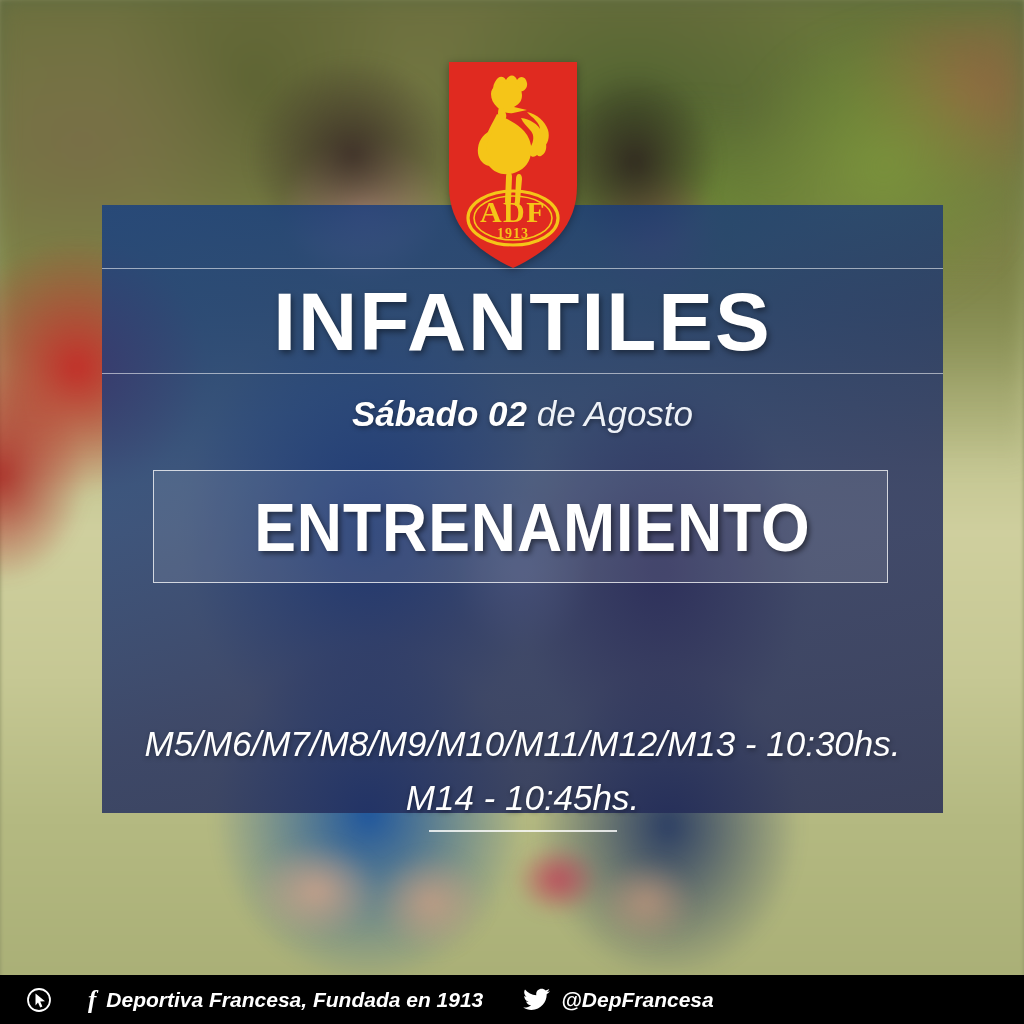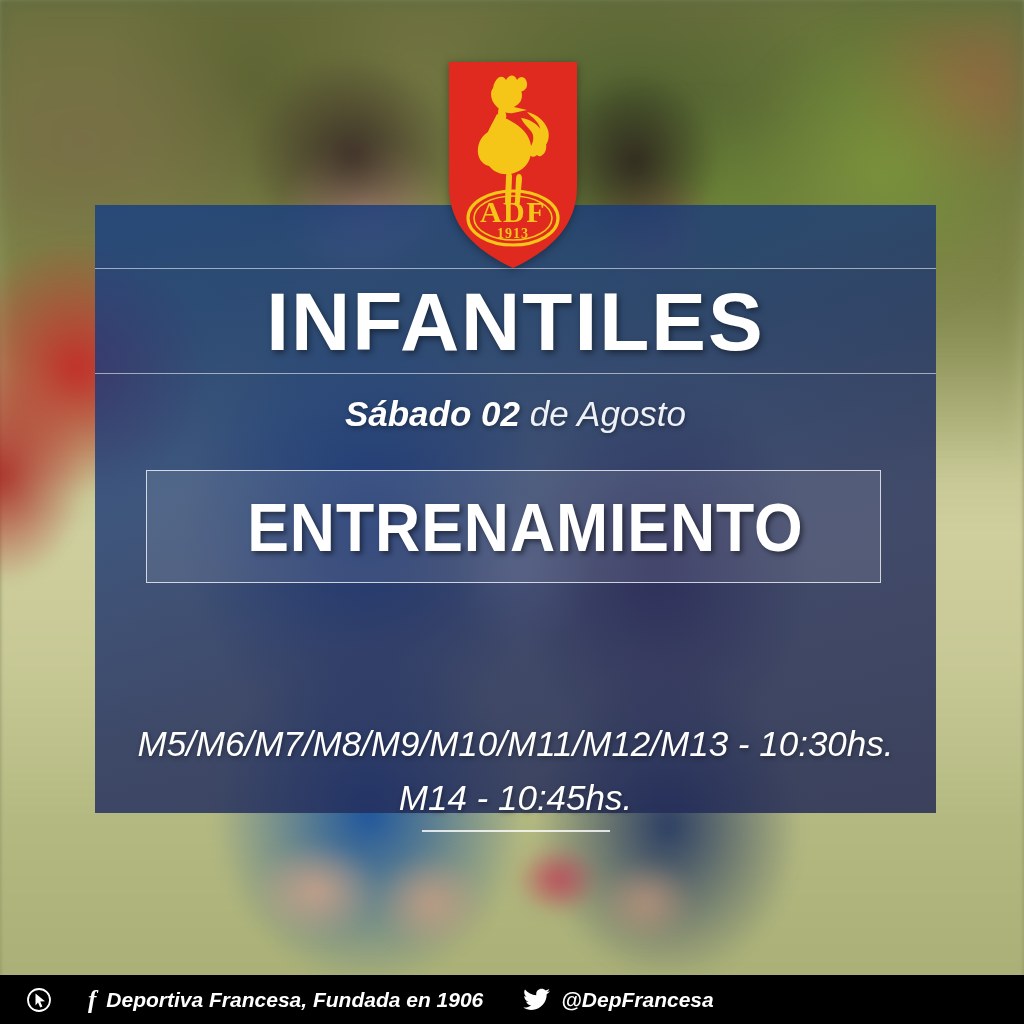"INFANTILES" .panel { left: 95px -> 102px }
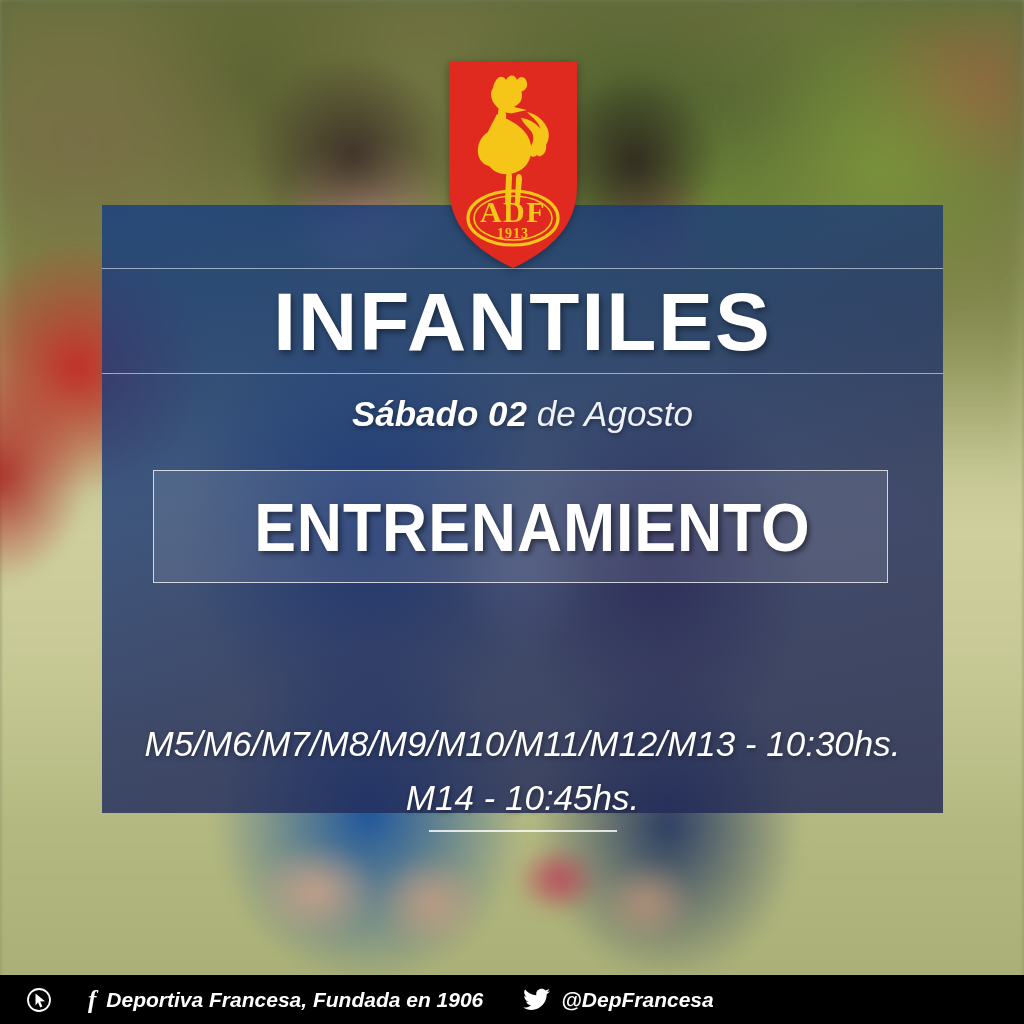"Deportiva Francesa, Fundada en 1906" span { text: 1906 -> 1913 }
